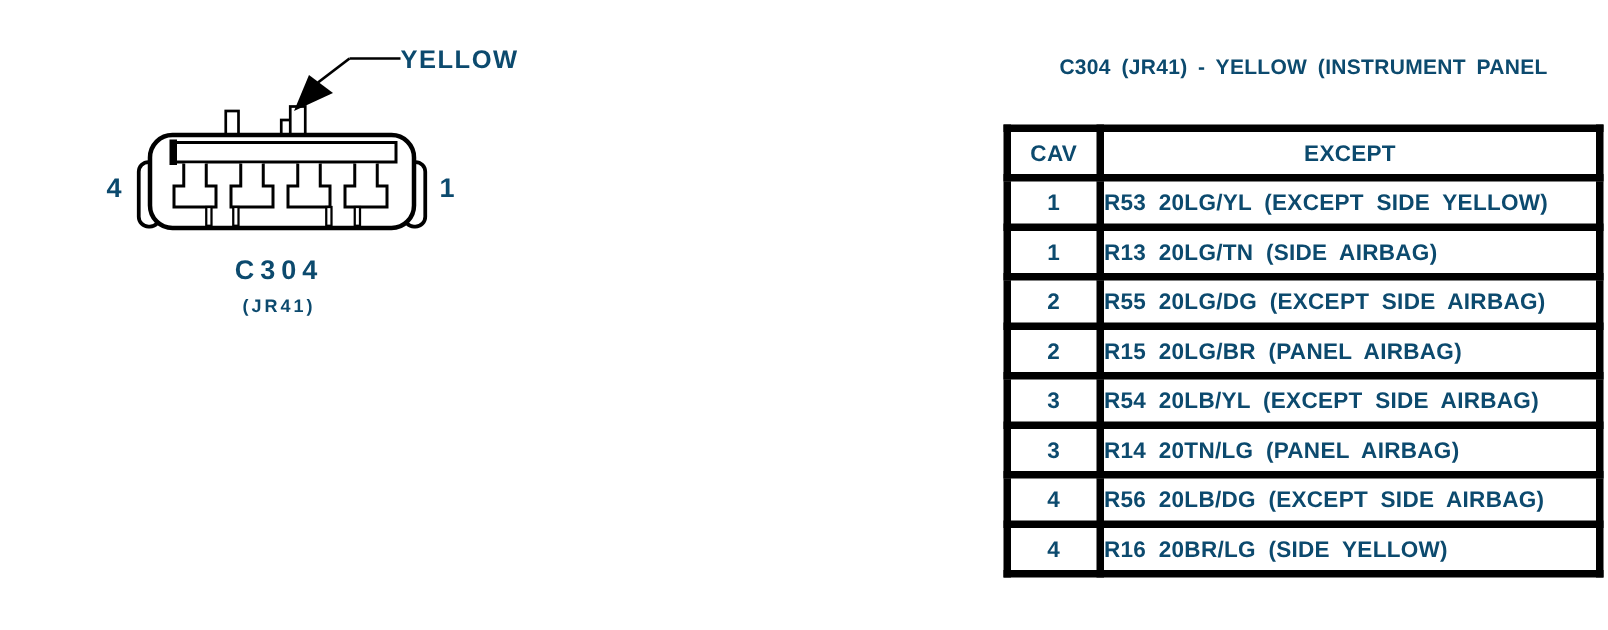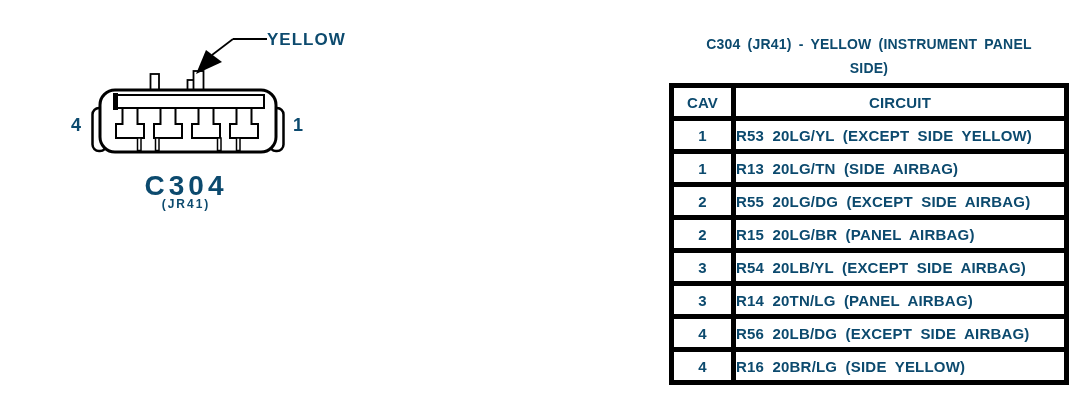"SIDE)" div { html: <div>SIDE)</div> -> none }
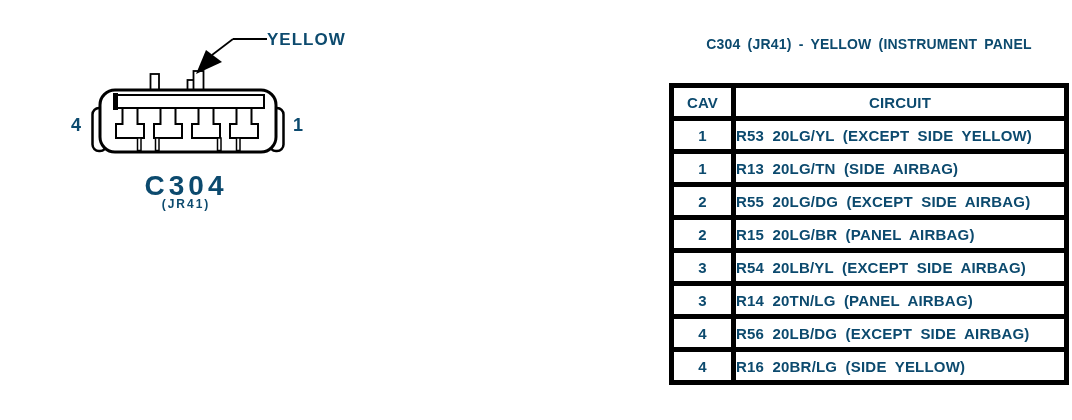"CIRCUIT" th { text: CIRCUIT -> EXCEPT }
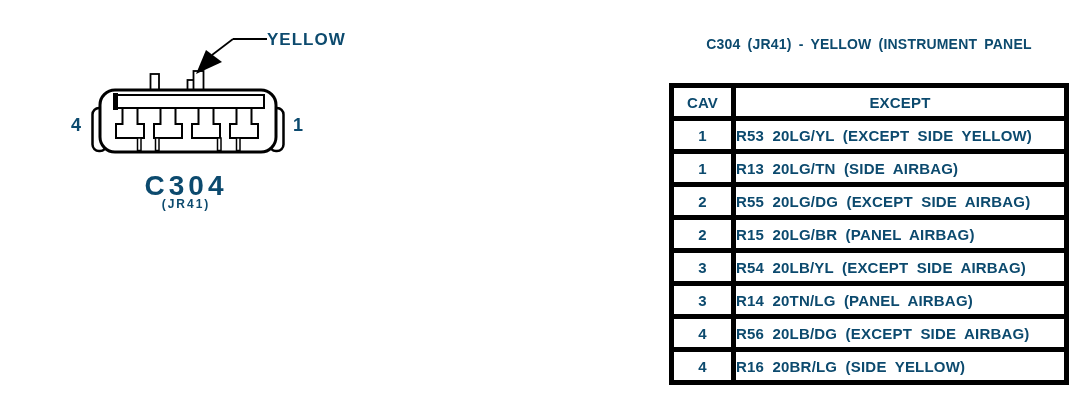"C304" #connector-name { font-size: 28px -> 18px }
